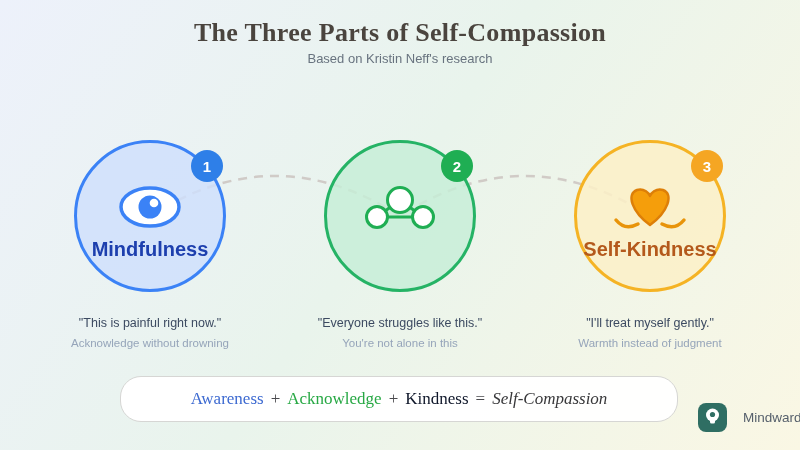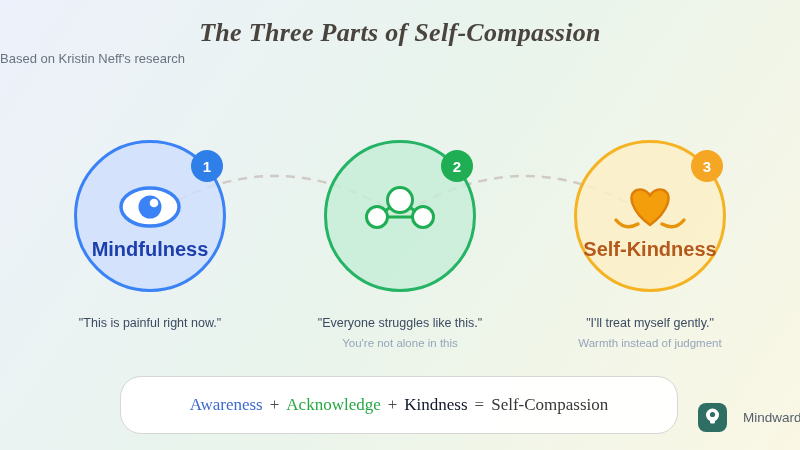"The Three Parts of Self-Compassion" .page-title { font-style: italic -> none }
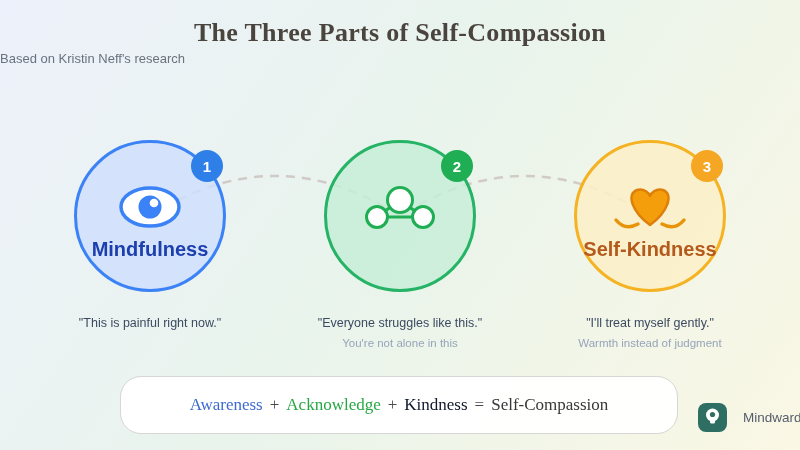"Based on Kristin Neff's research" .page-subtitle { text-align: left -> center }
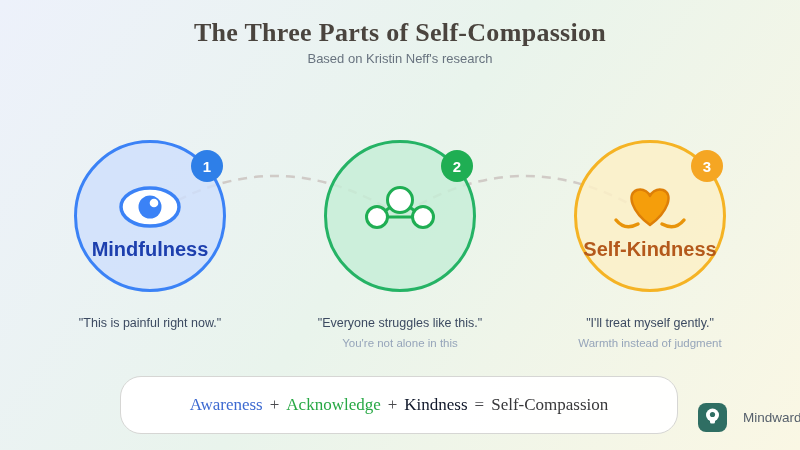"Acknowledge without drowning" div.caption { html: none -> <div>Acknowledge without drowning</div> }
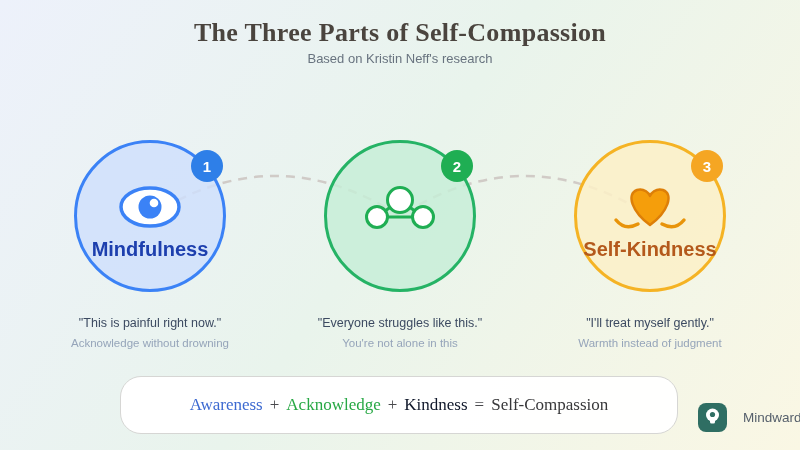"Awareness" .formula-bar { height: 58px -> 46px }
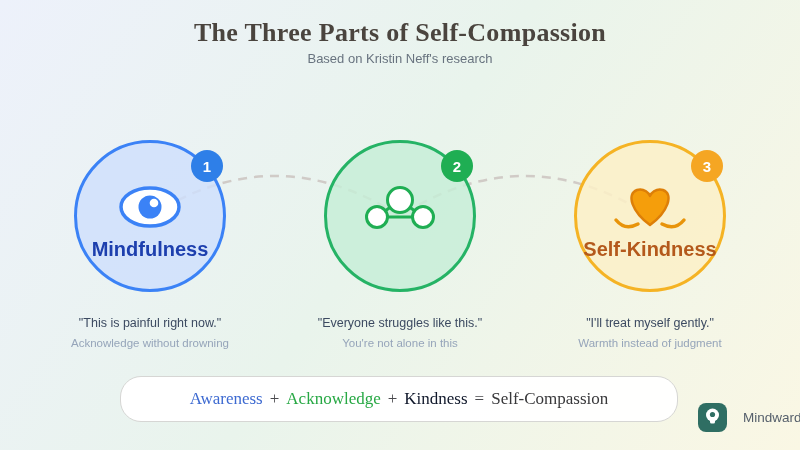"Self-Compassion" .formula-result { font-style: none -> italic }
